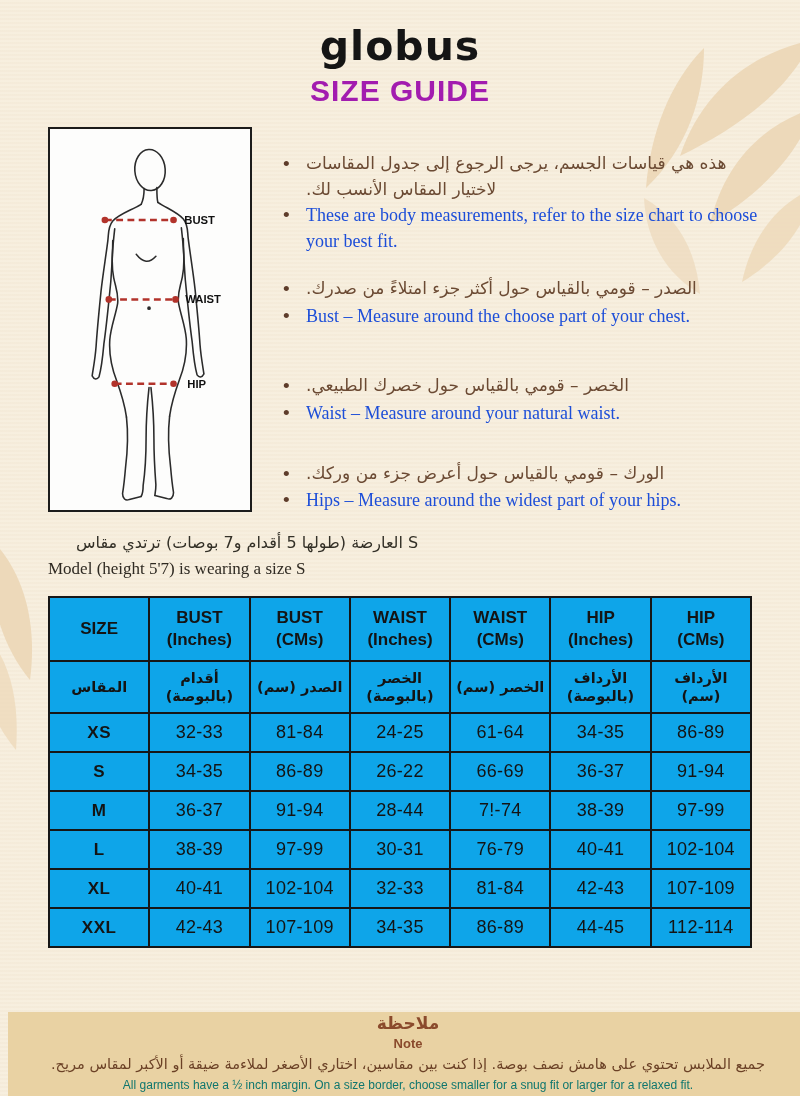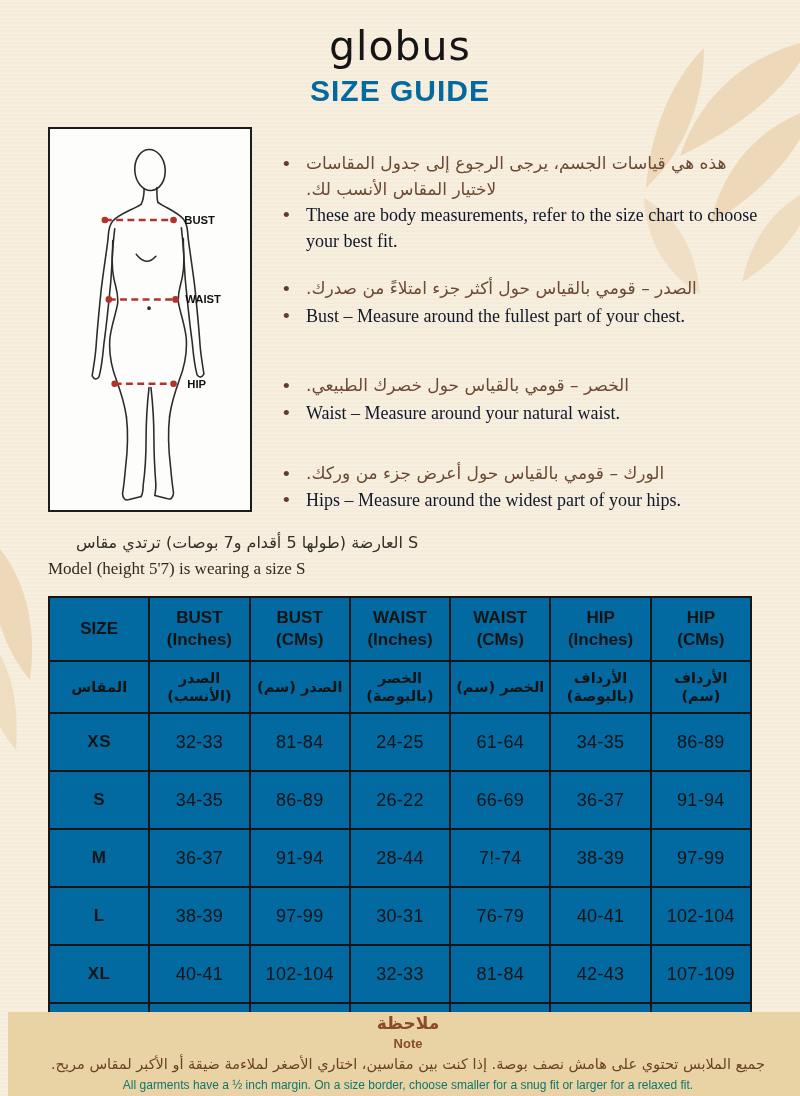"globus" .logo { font-weight: 400 -> 700 }
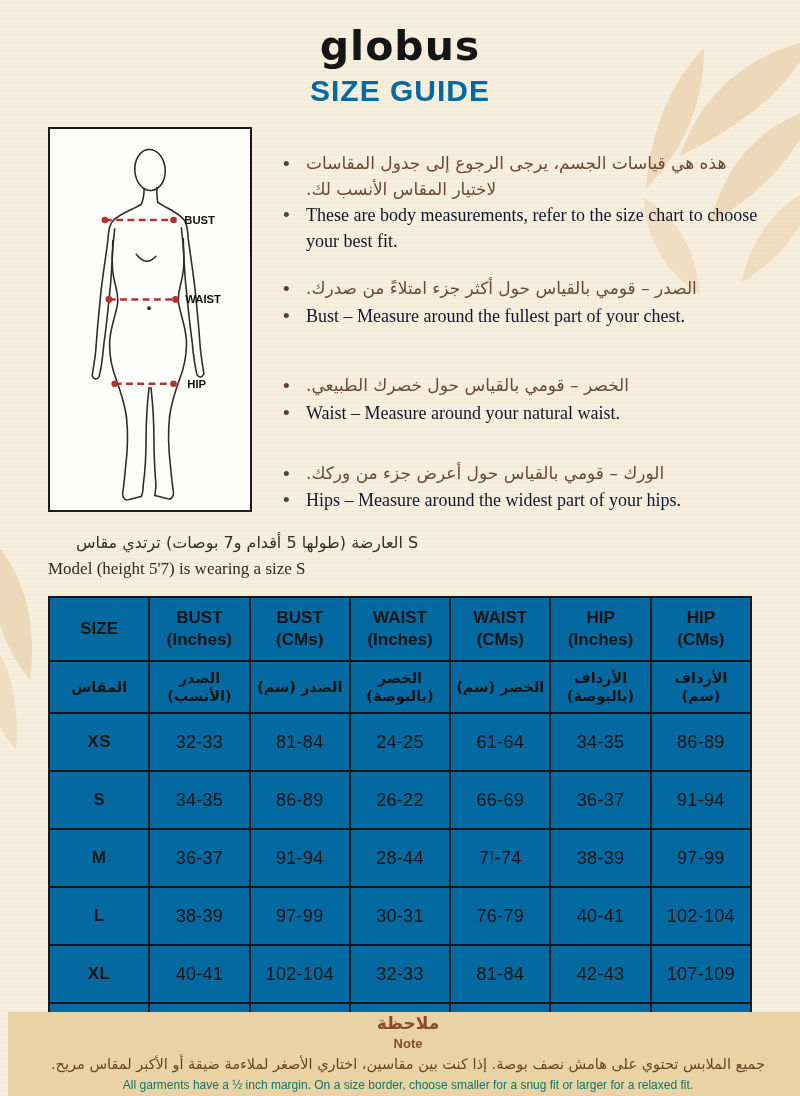"SIZE GUIDE" .guide-title { color: #0369a1 -> #a21caf }
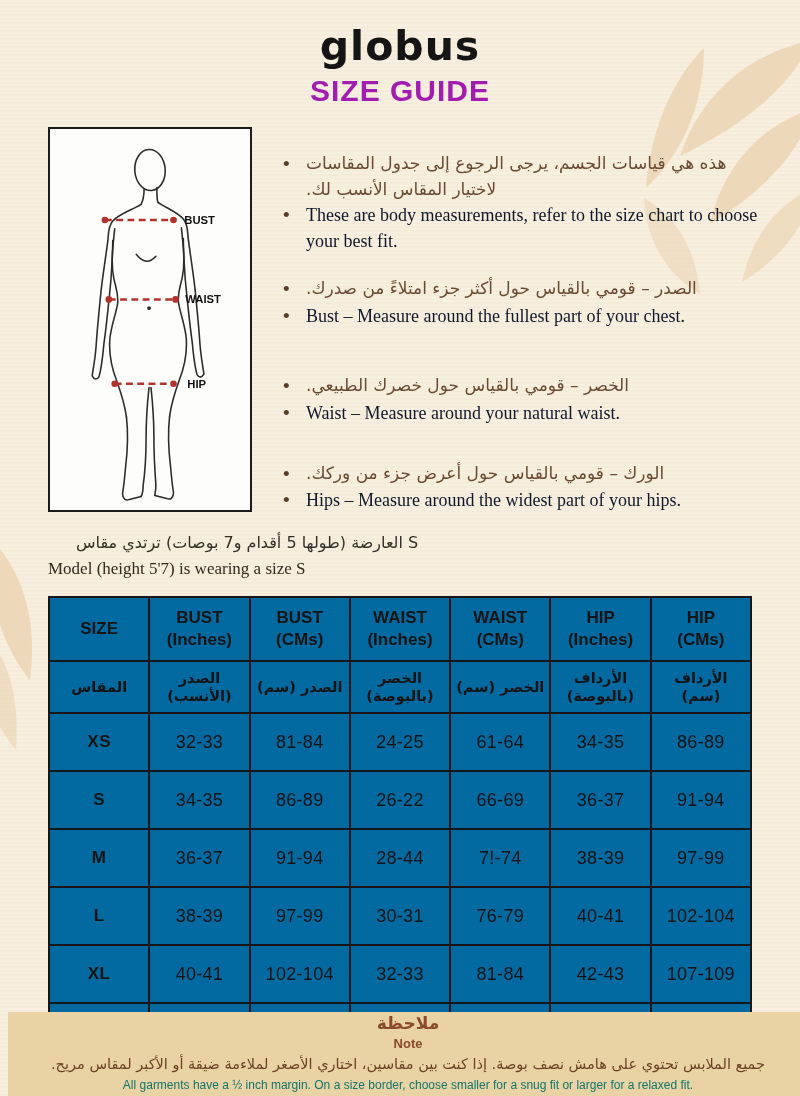"These are body measurements, refer" .txt.en { color: #0f172a -> #1d4ed8 }
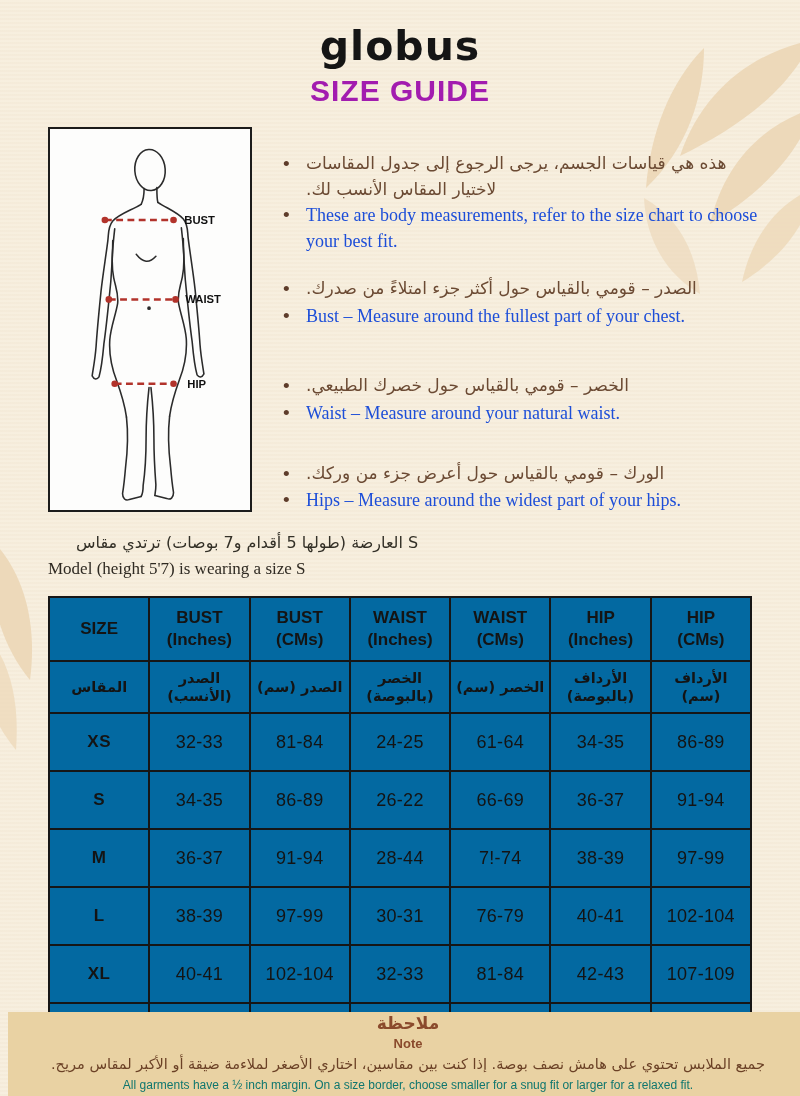"Bust – Measure around the" div.txt { text: fullest -> choose }
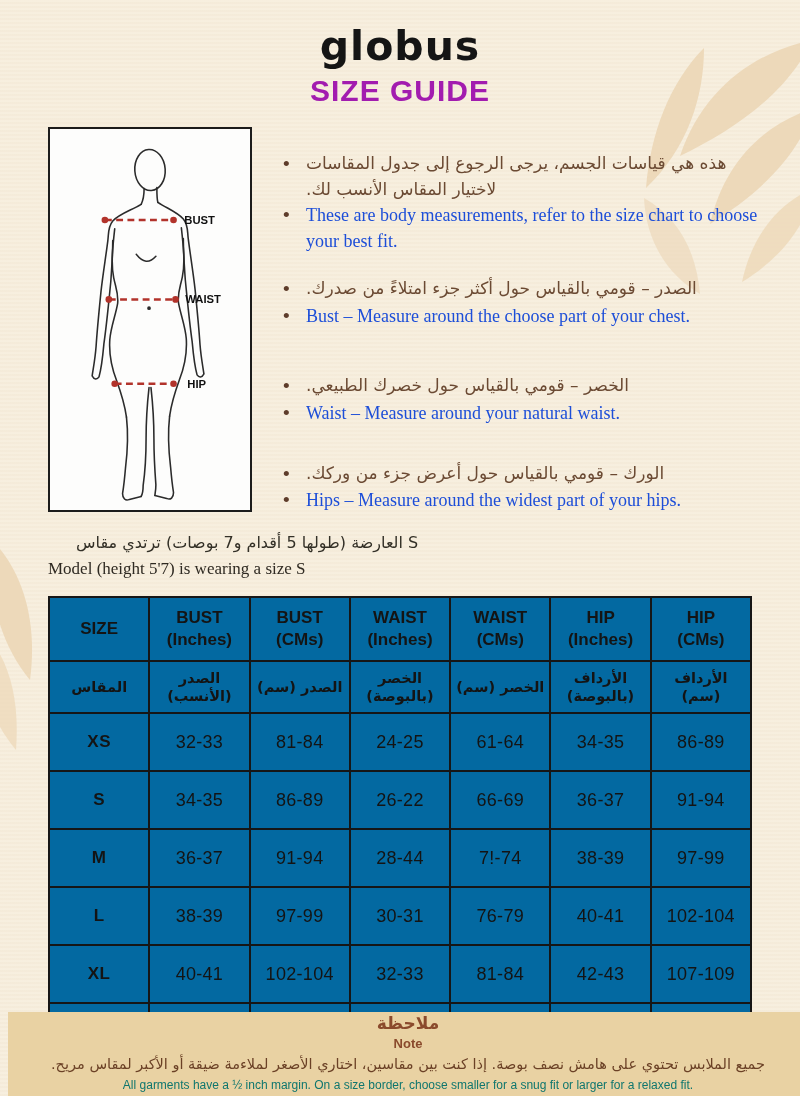"SIZE" table { background: #0369a1 -> #0ea5e9 }
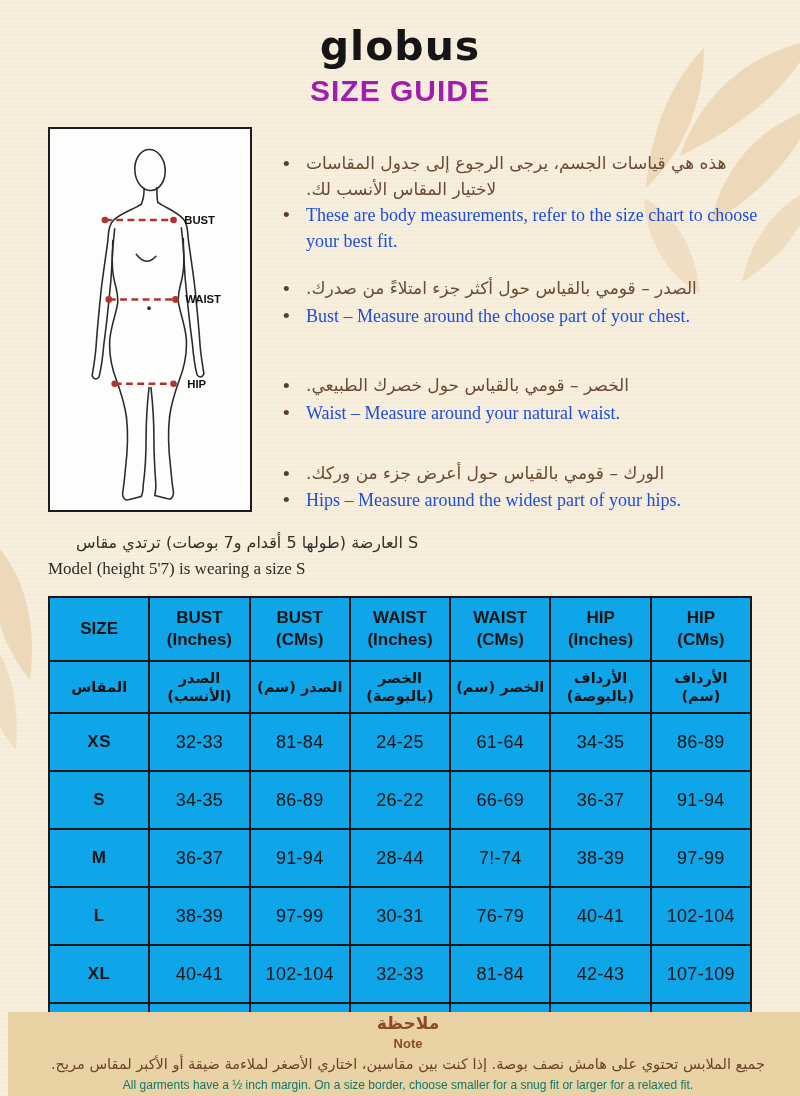"الصدر (الأنسب)" th { text: الصدر (الأنسب -> أقدام (بالبوصة }
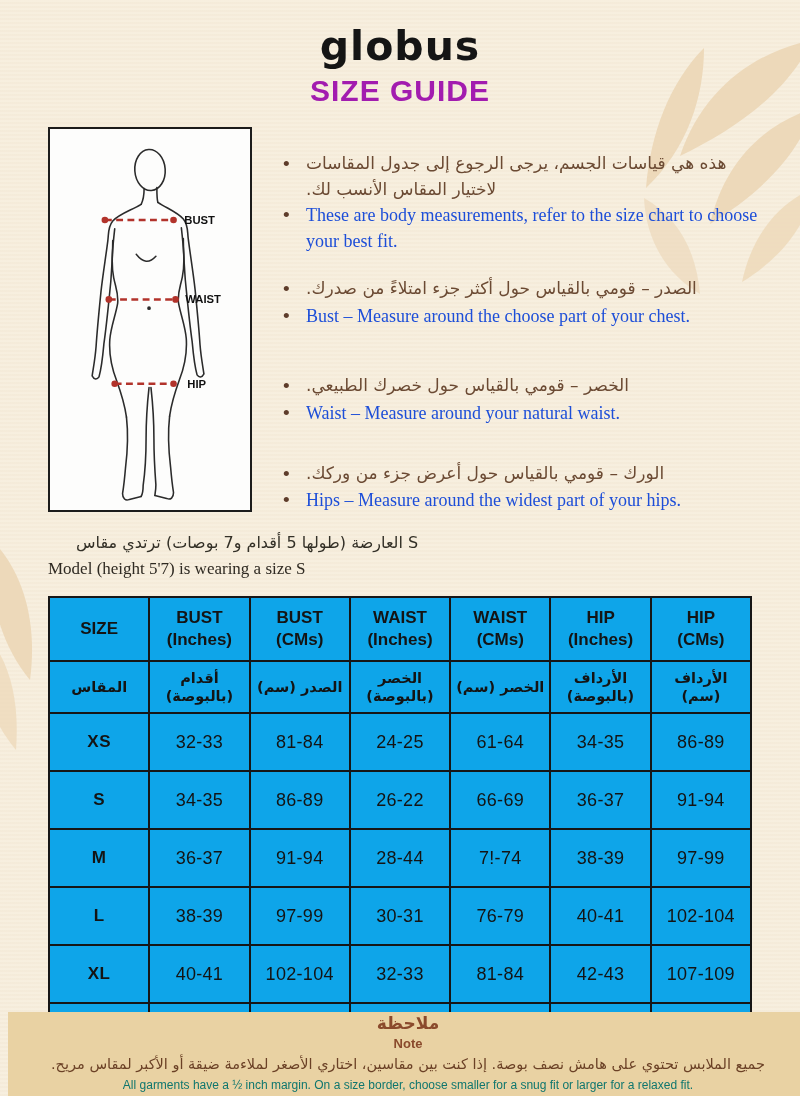"XS" tr.data td { height: 58px -> 39px }
